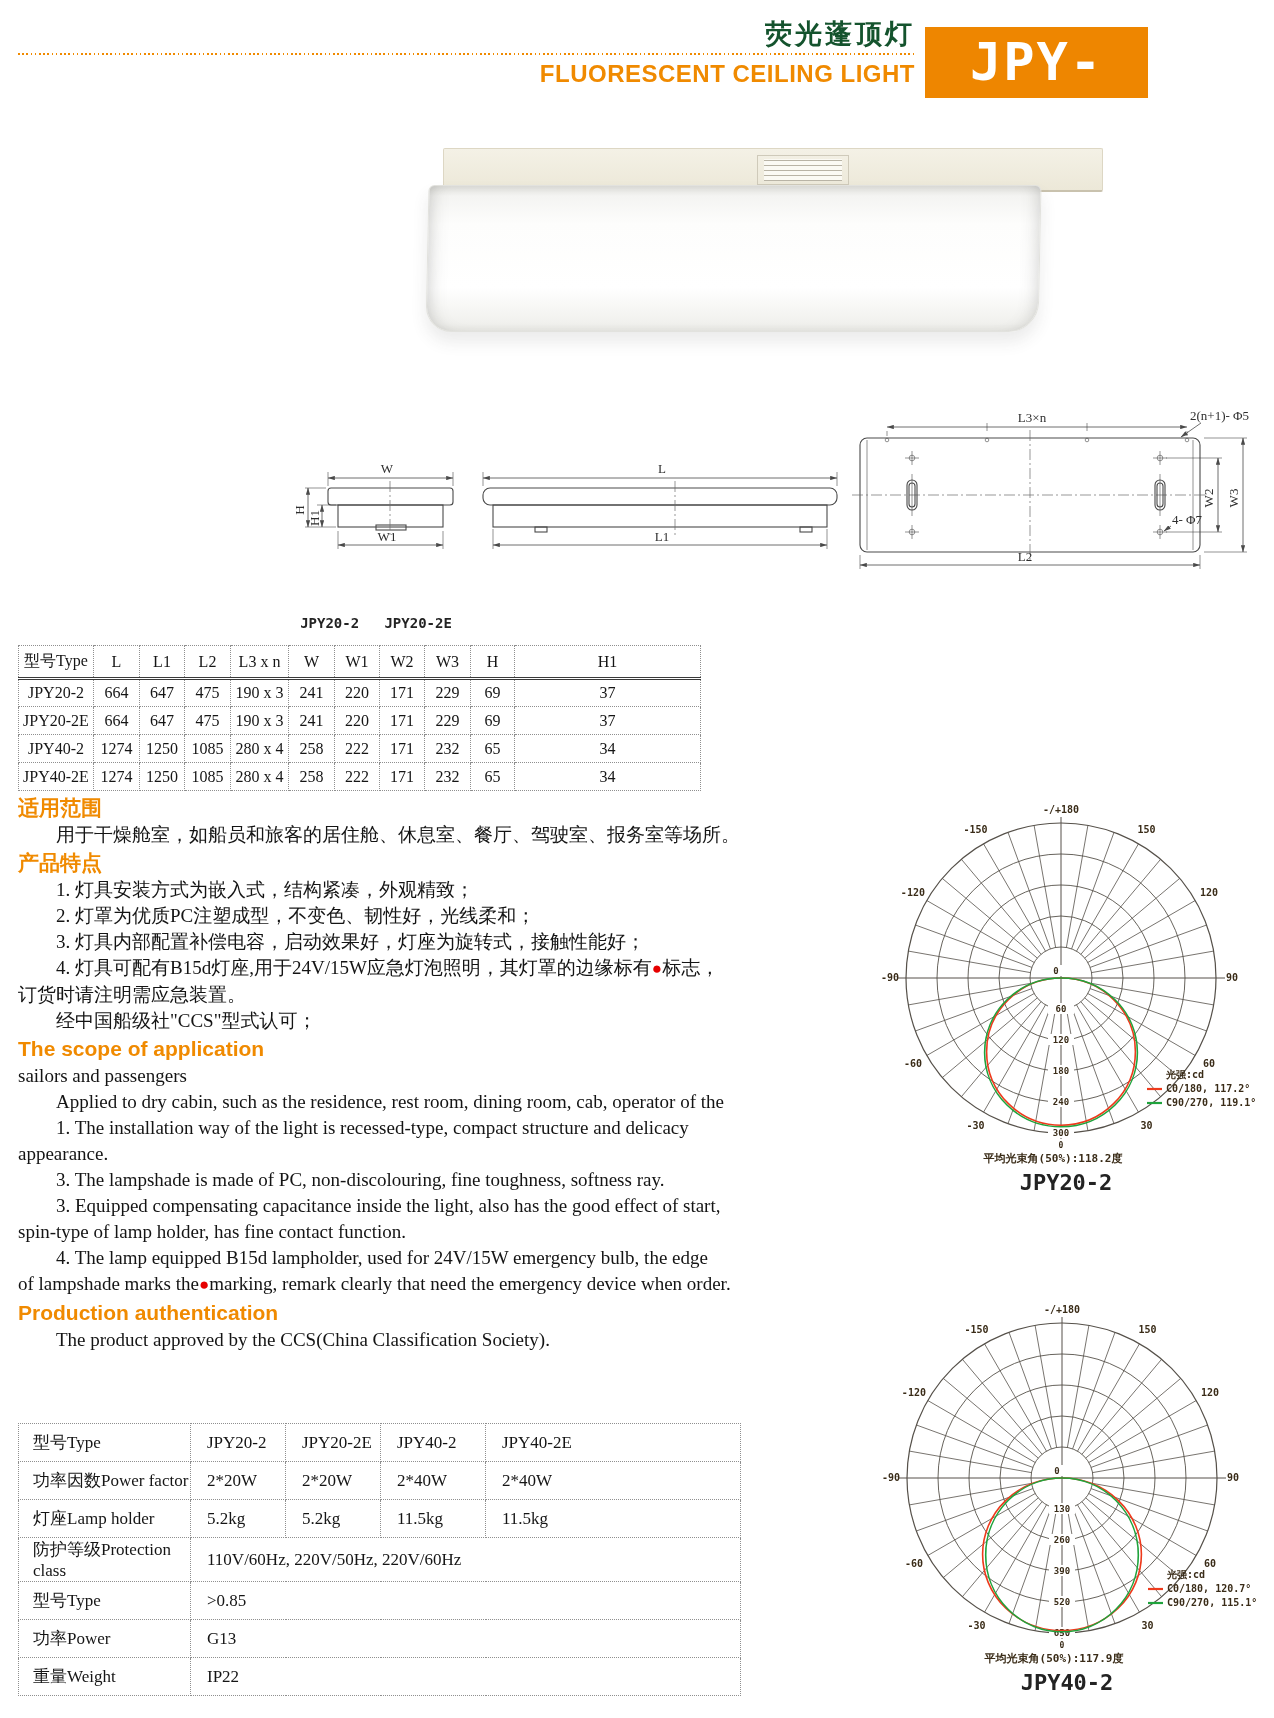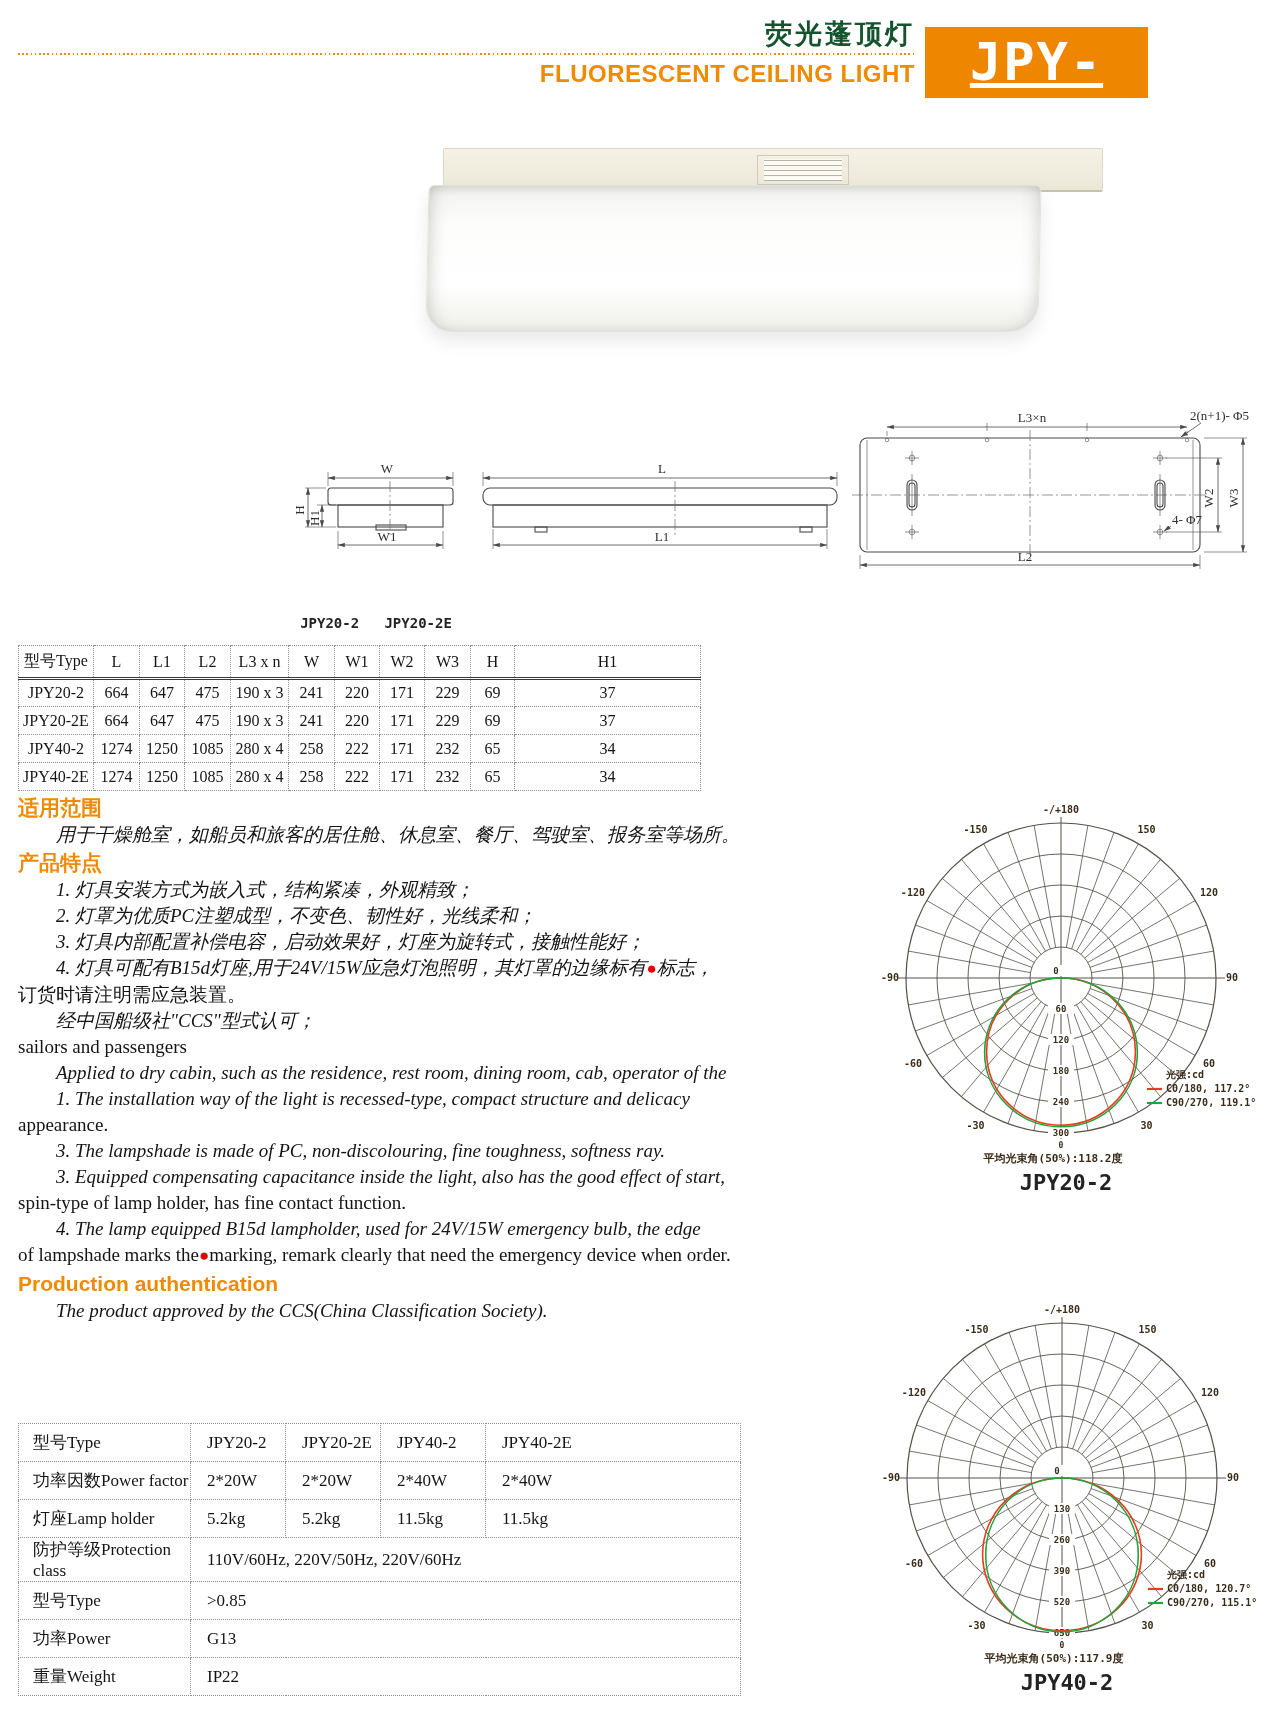"JPY-" .model-badge { text-decoration: underline -> none }
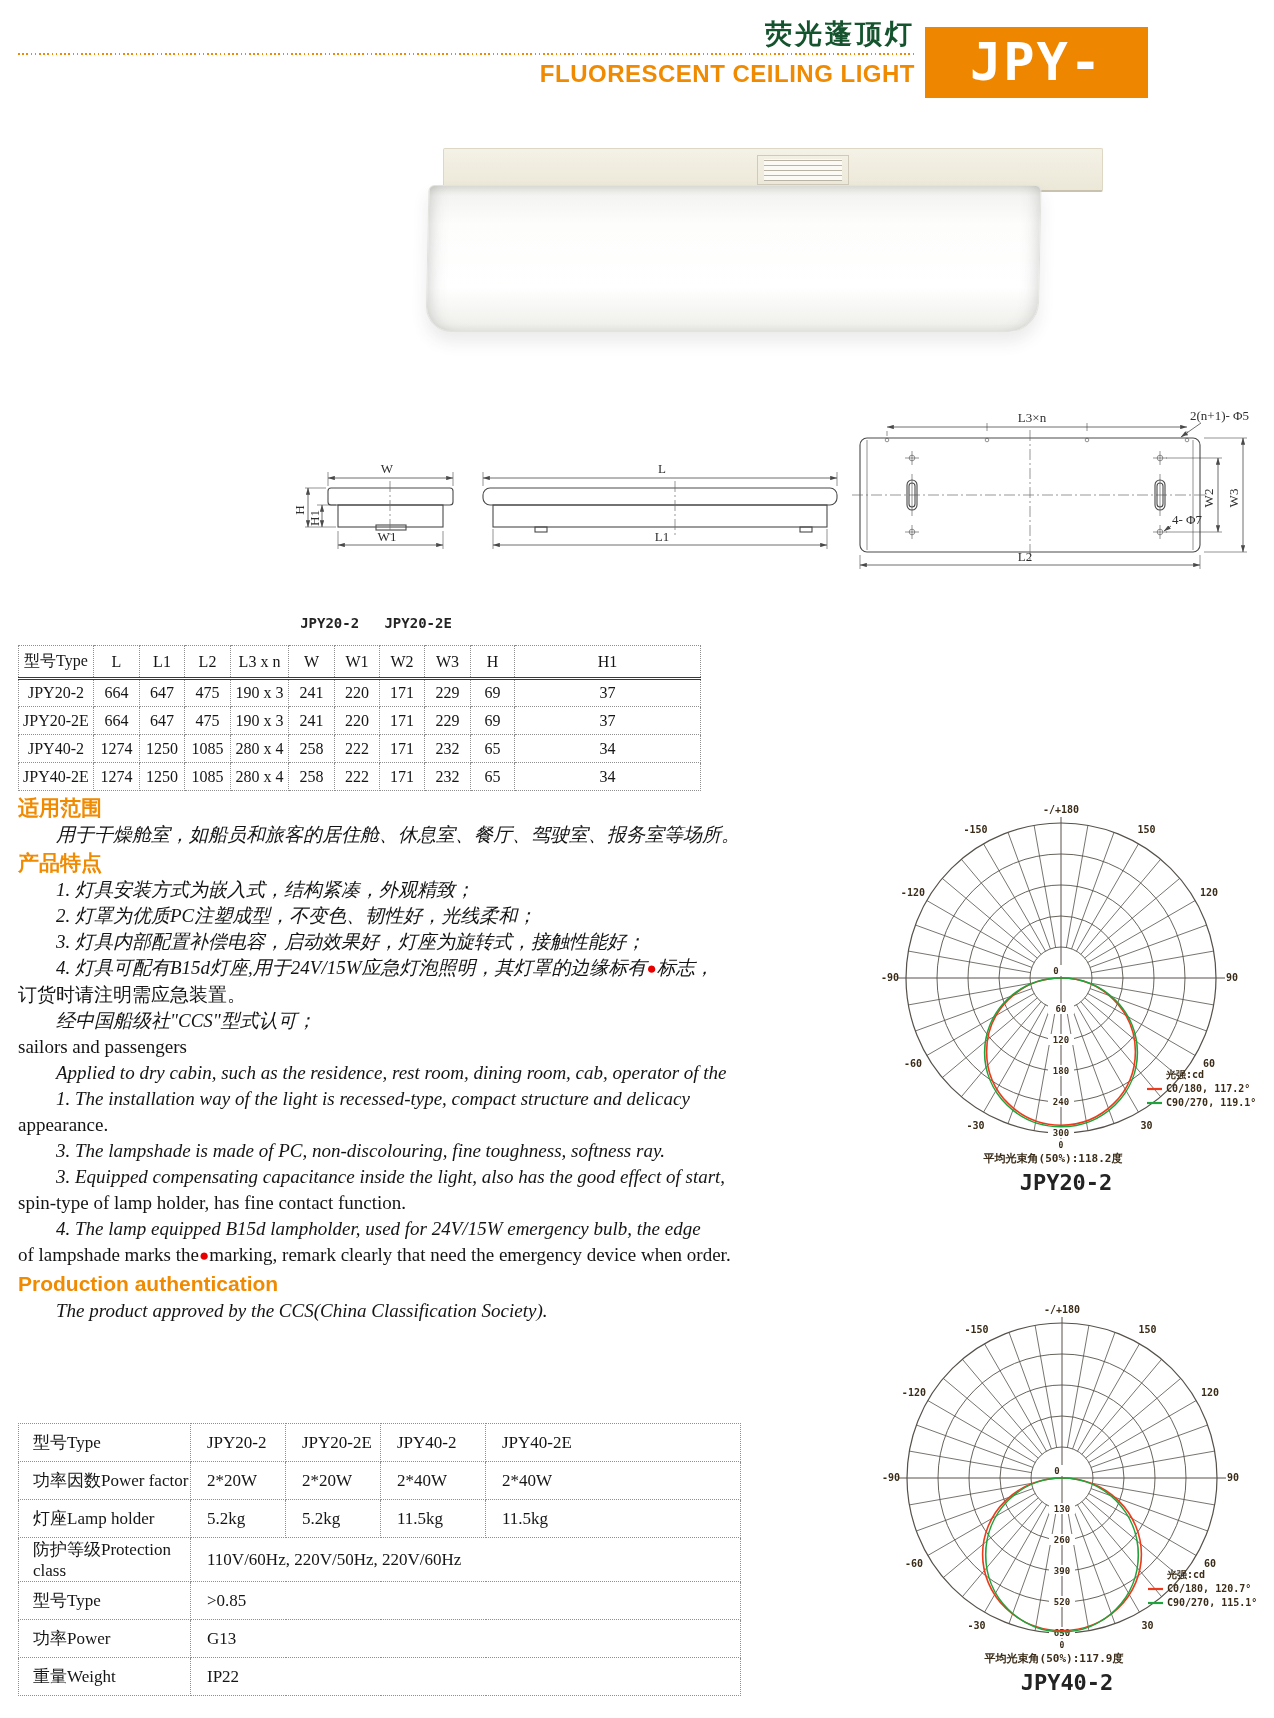"用于干燥舱室，如船员和旅客的居住舱、休息室、餐厅、驾驶室、报务室等场所。" .p.indent { font-style: italic -> none }
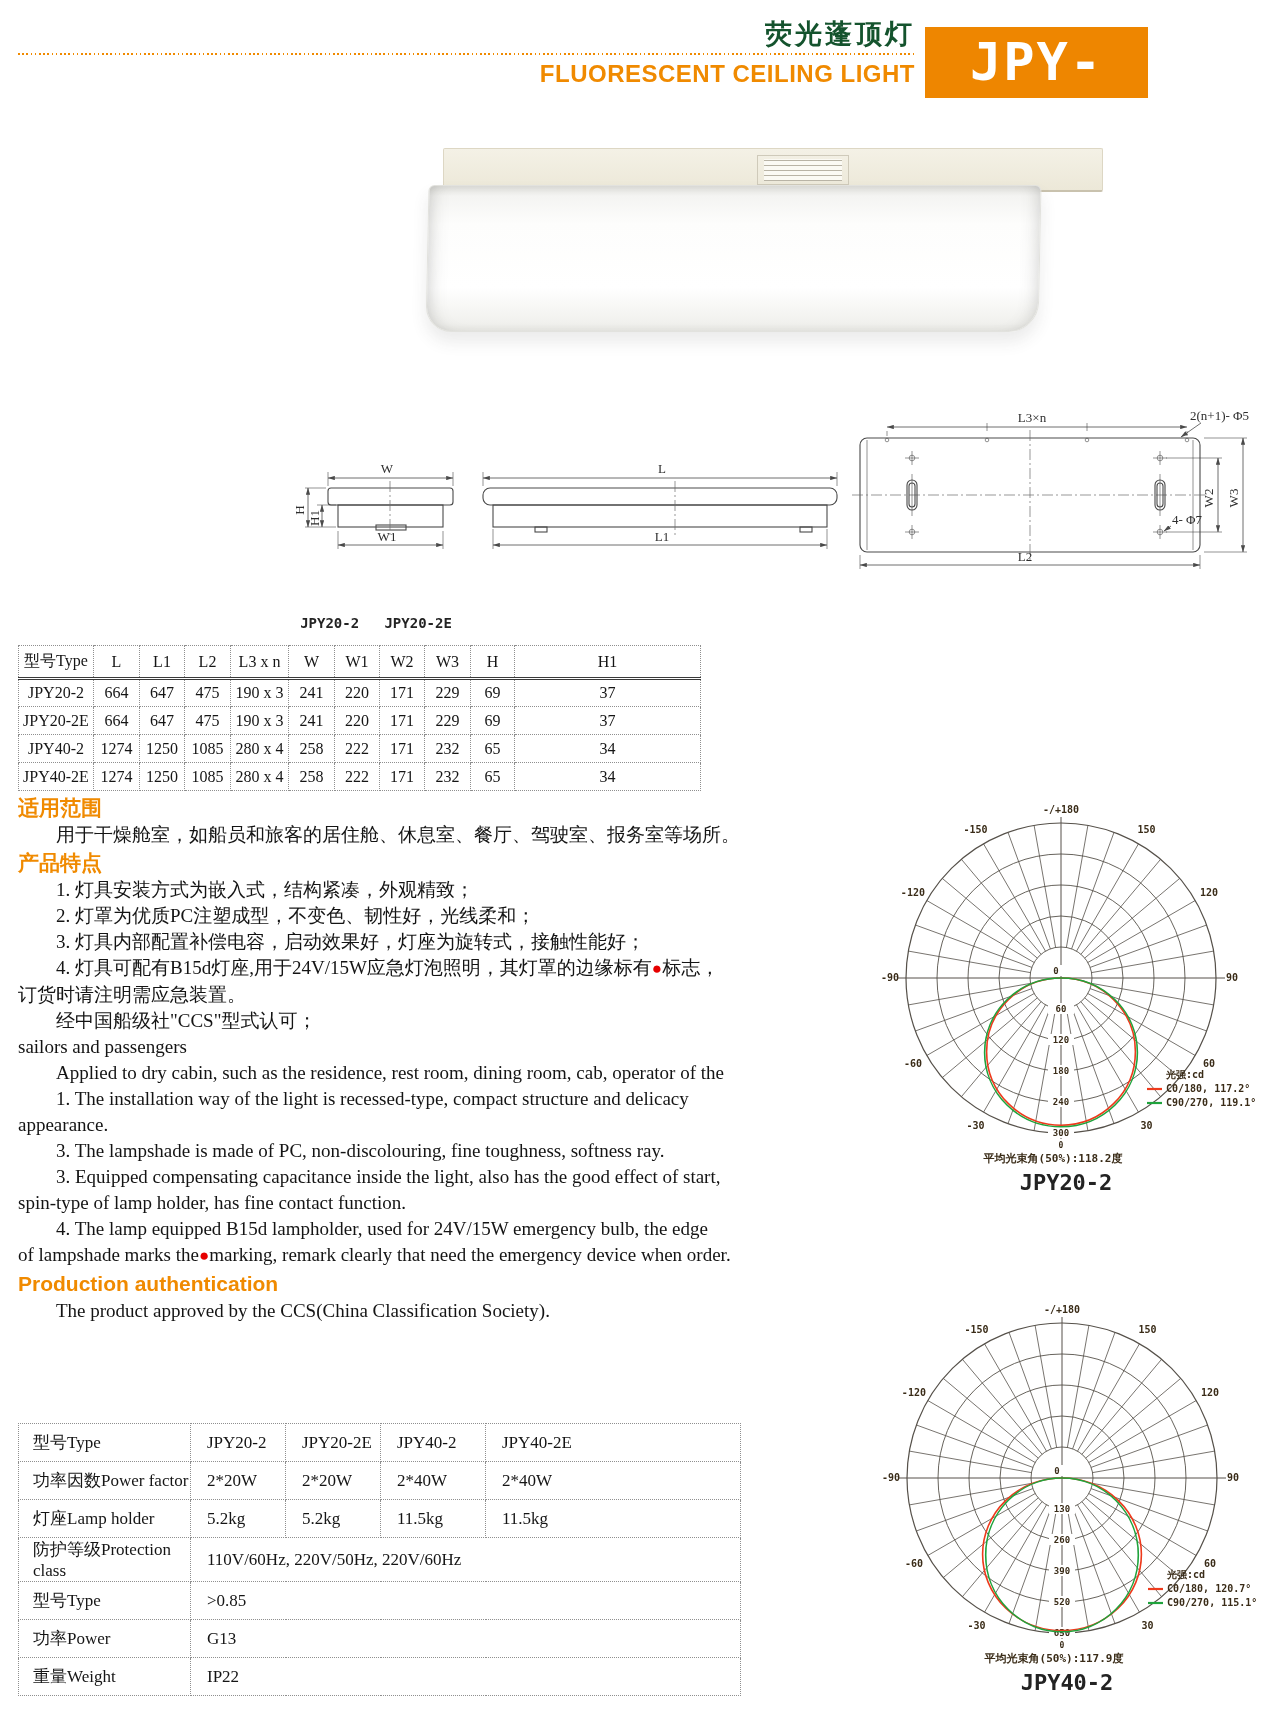"The scope of application" div.h-en { html: none -> <div>The scope of application</div> }
